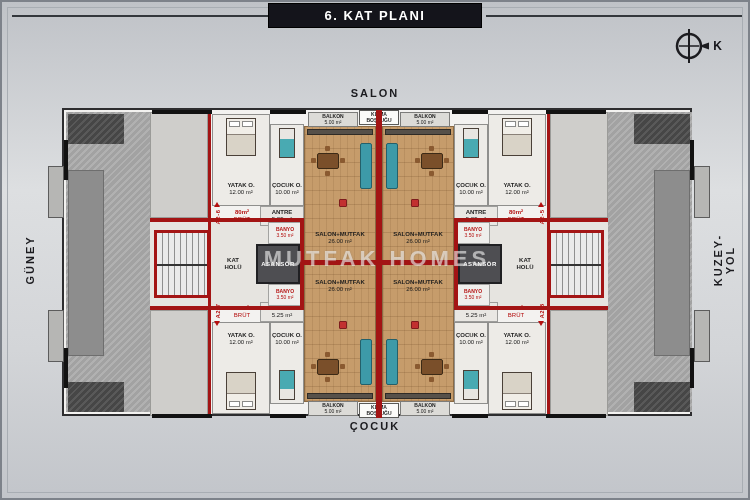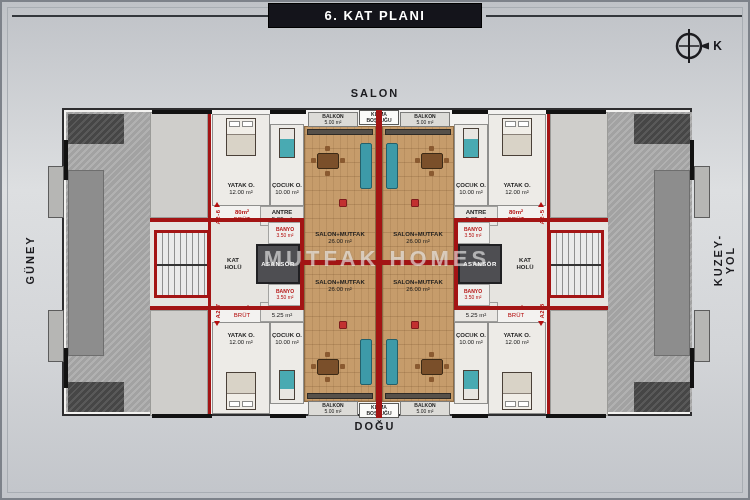"DOĞU" div.dir { text: DOĞU -> ÇOCUK }
